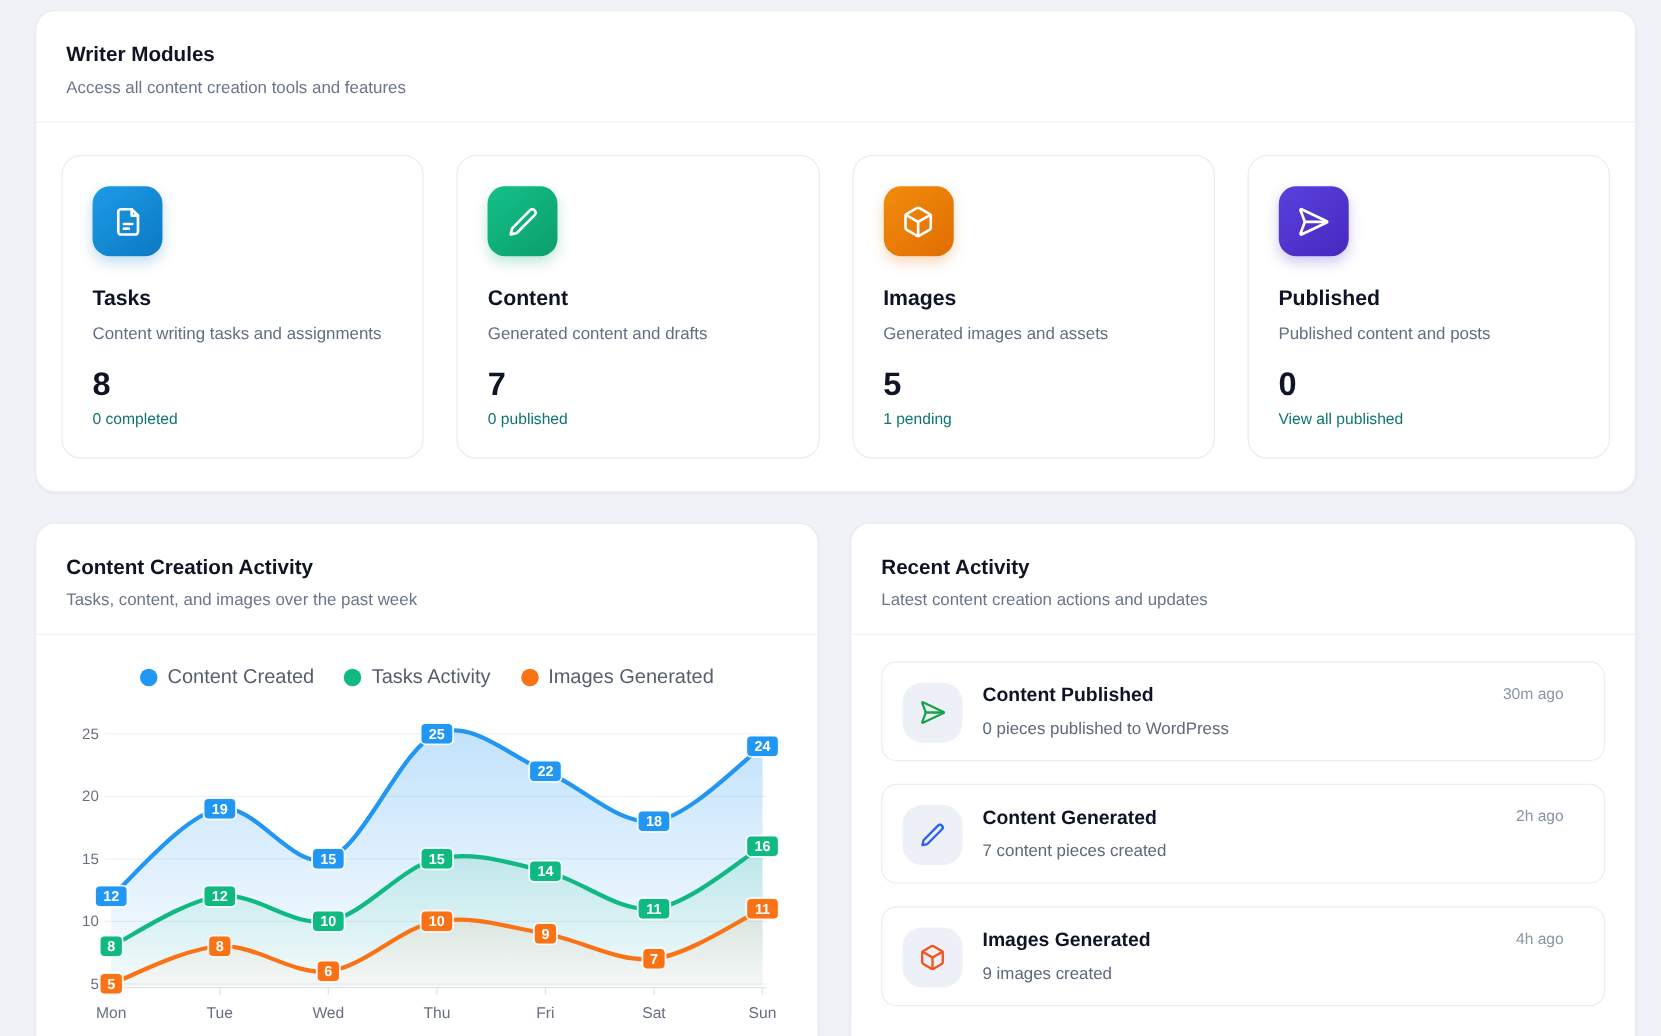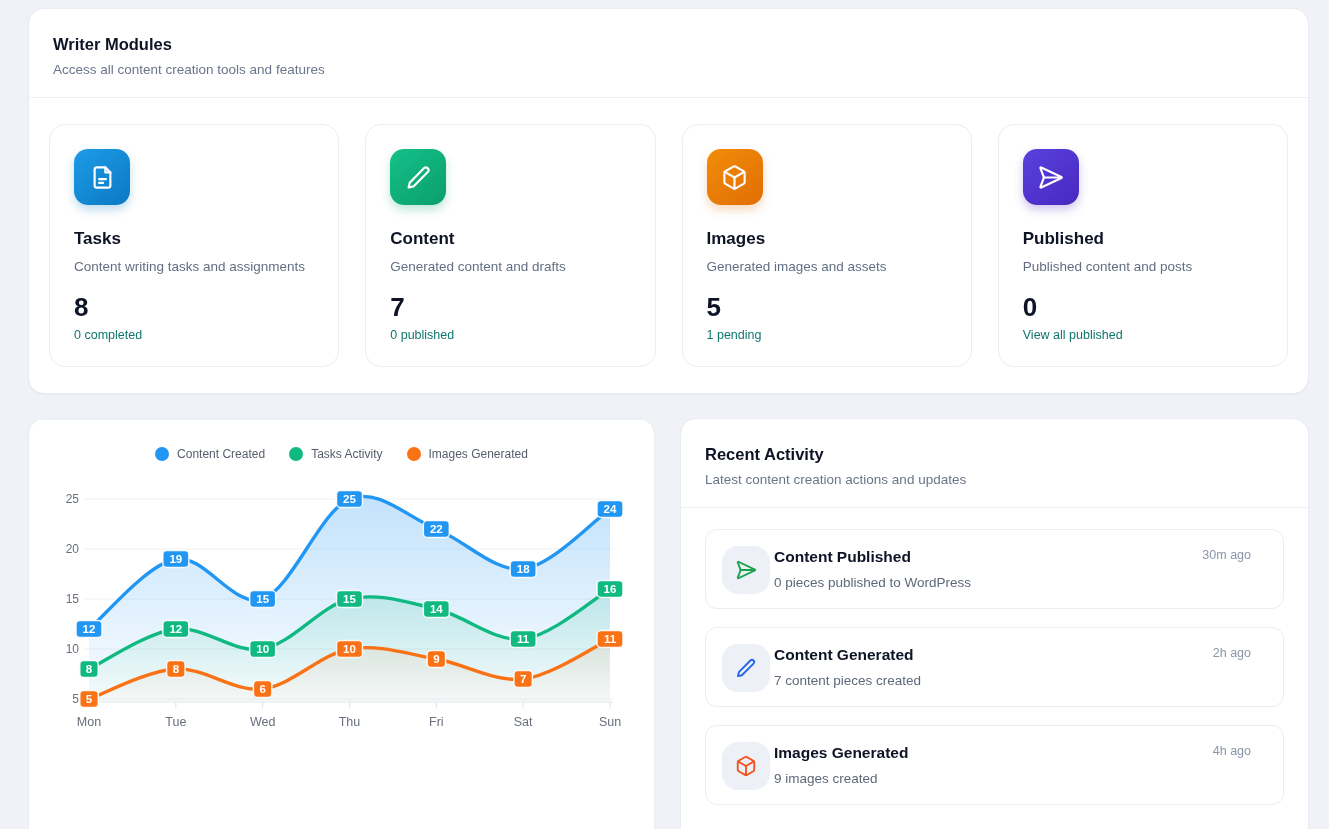"Content Creation Activity" div.card-header { html: none -> <div> <h2>Content Creation Activity</h2> <p>Tasks, content, and images over the past week</p> </div> }
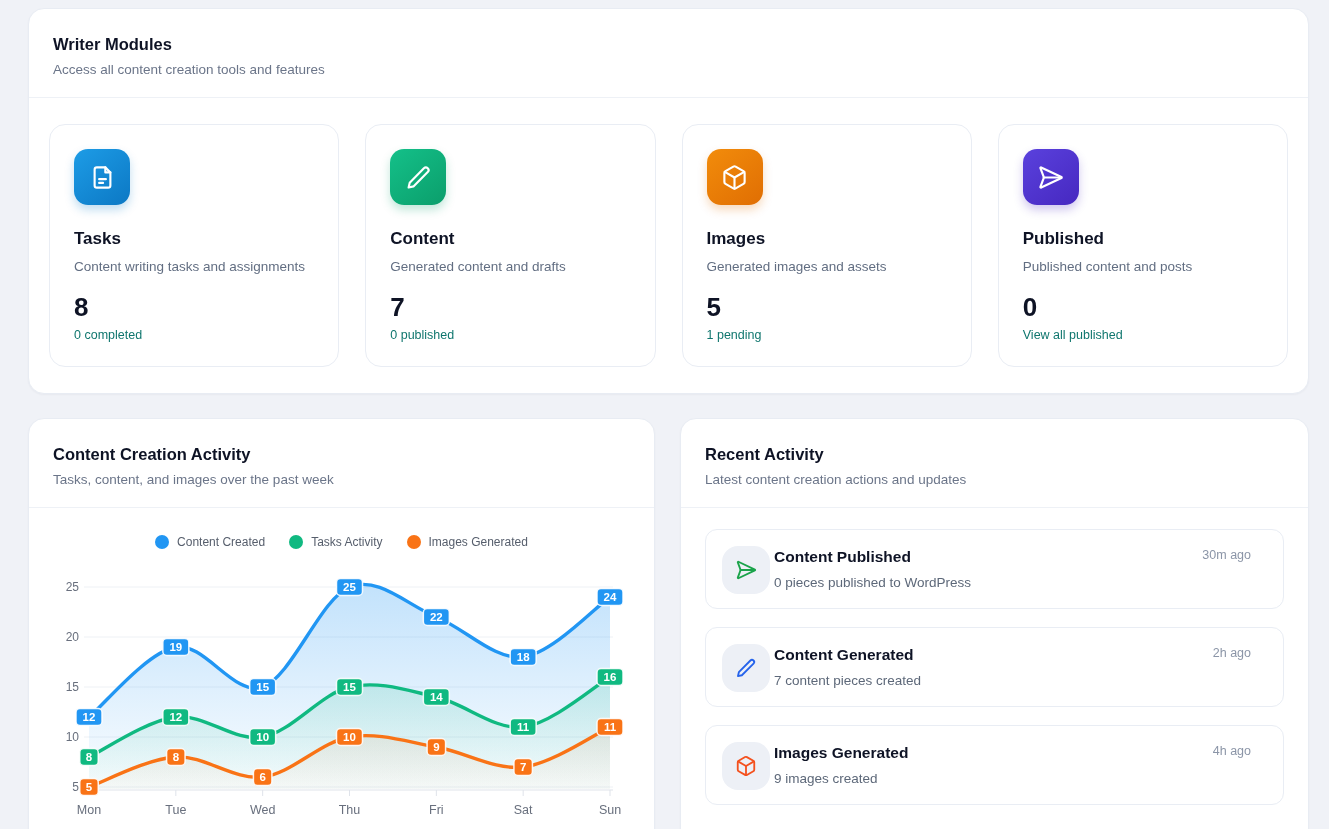"Content Created" .legend-label { font-size: 12px -> 16px }
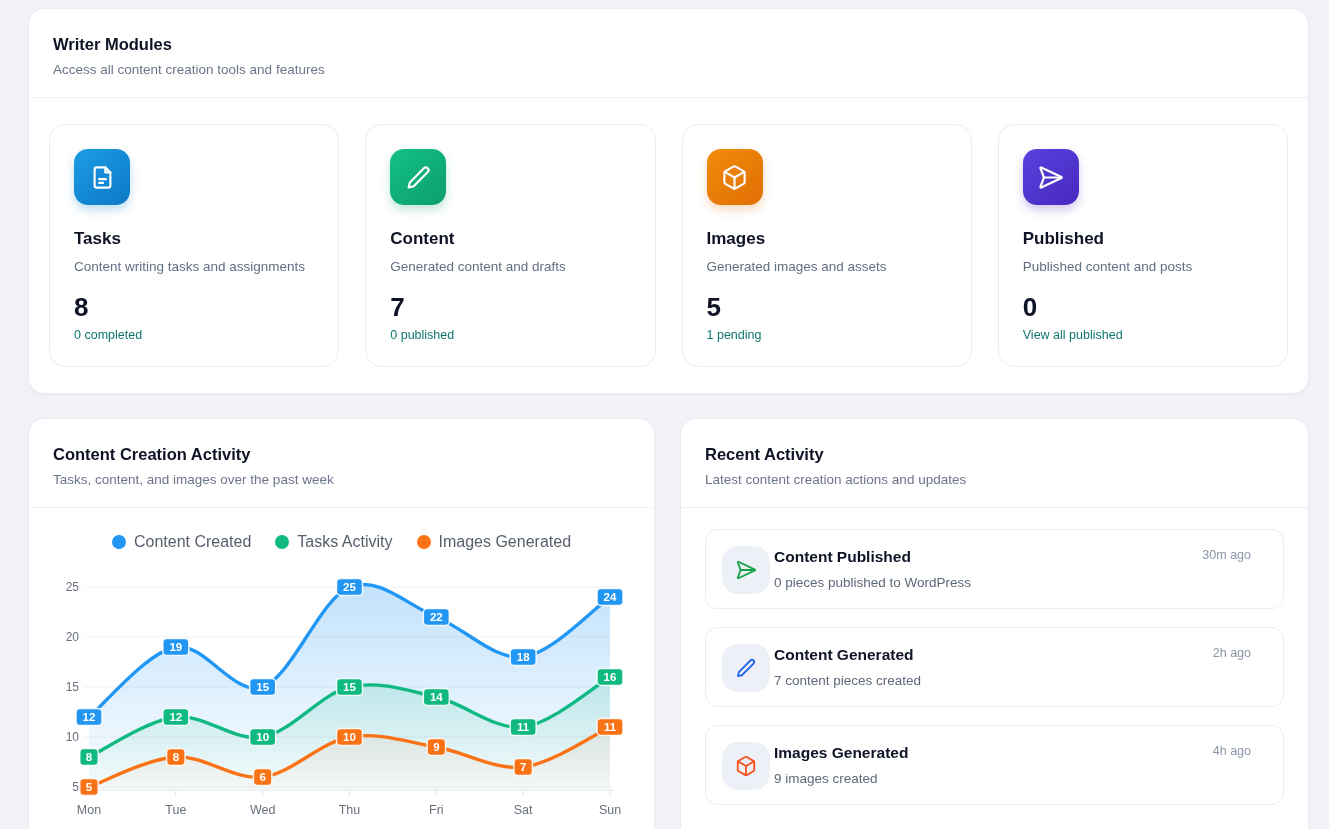"Content Published" .activity-item { gap: 4px -> 16px }
